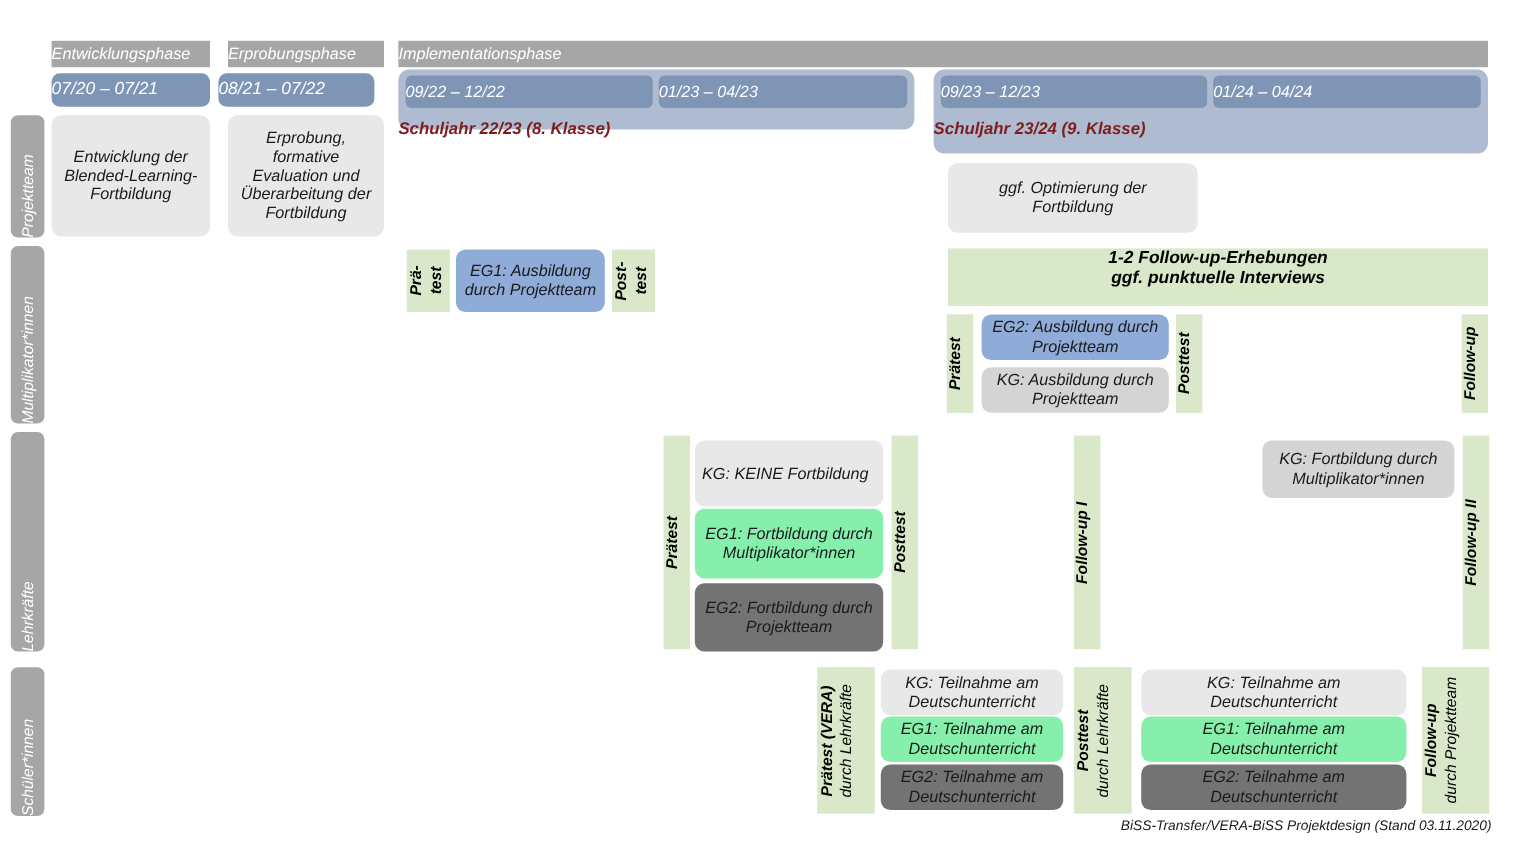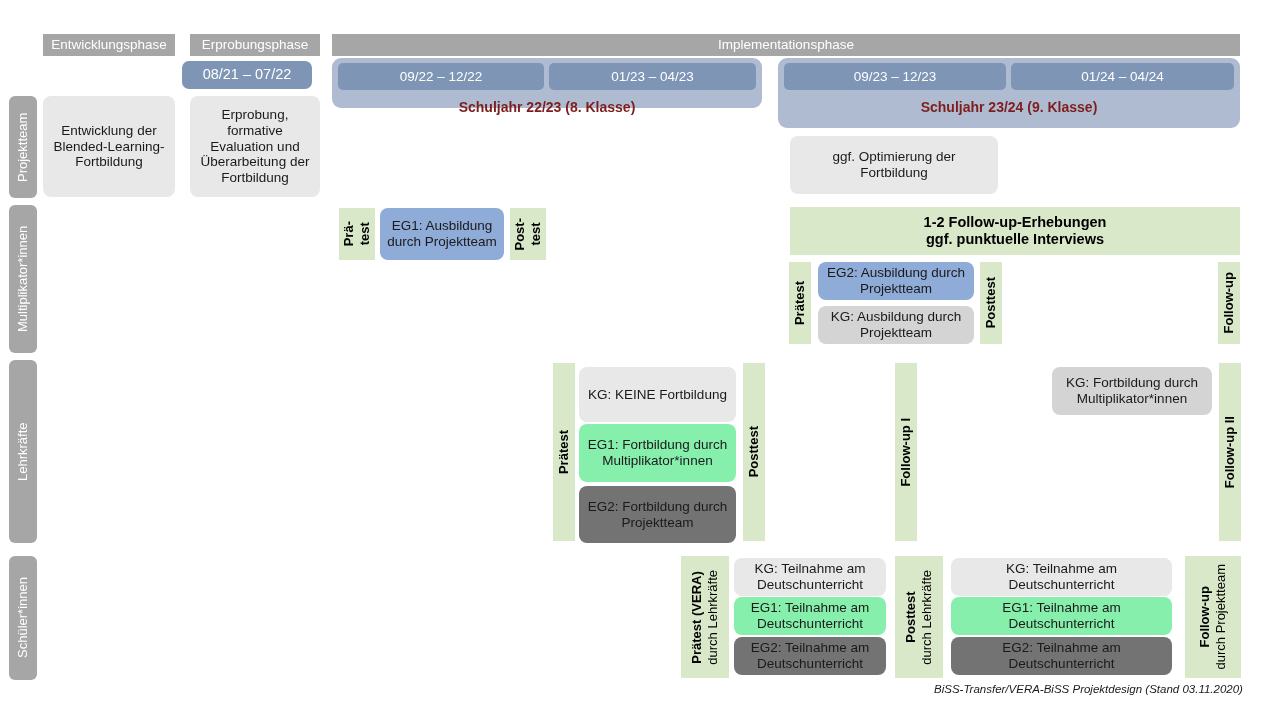"Entwicklungsphase" .box { font-style: none -> italic; justify-content: center -> none }
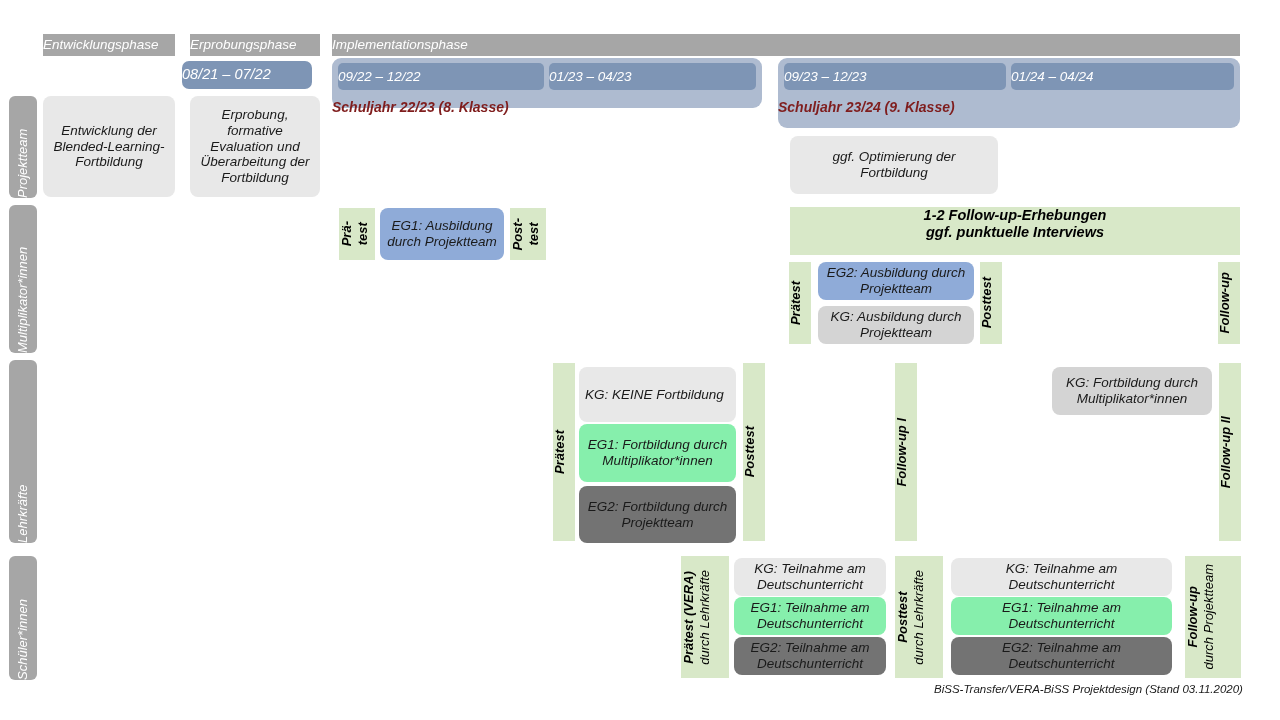"07/20 – 07/21" div.box { html: none -> <div> <span>07/20 – 07/21</span> </div> }
